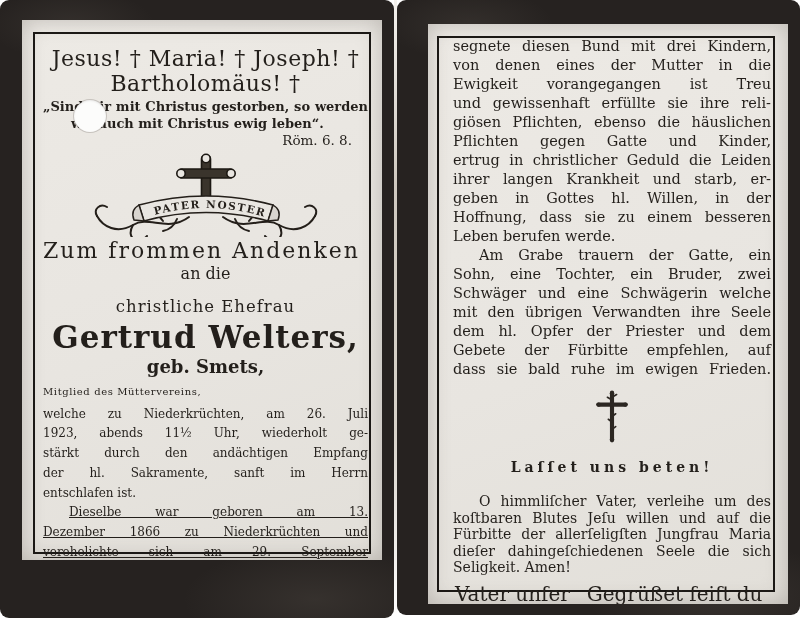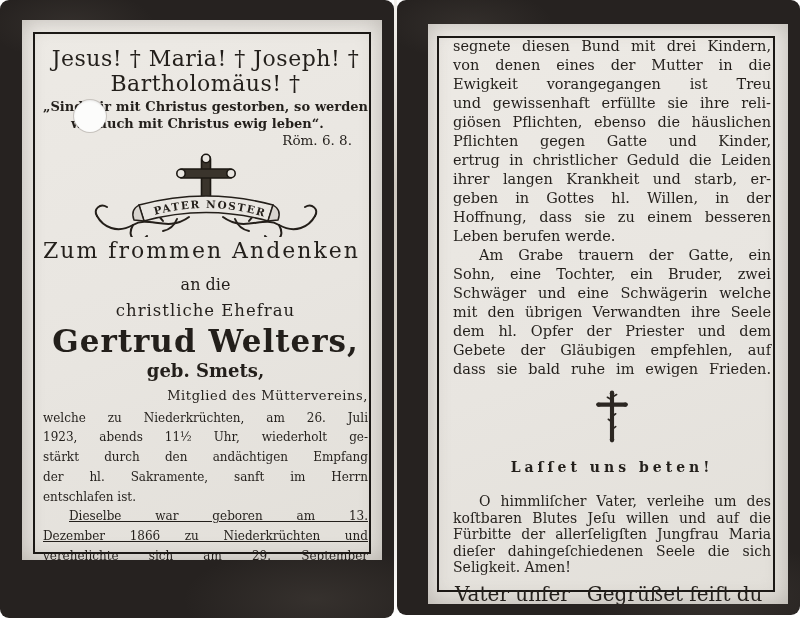"an die" .ded2 { margin-top: 13px -> 2px }
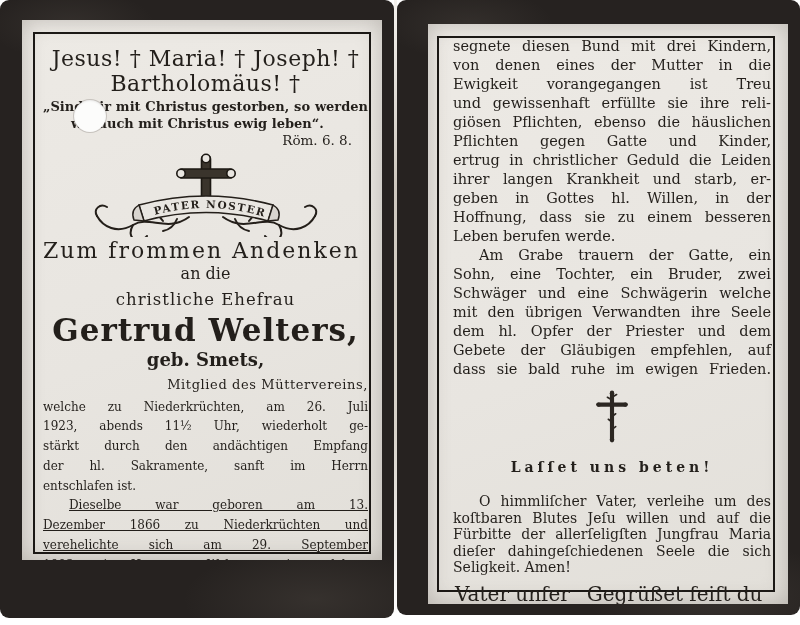"christliche Ehefrau" .ded3 { margin-top: 7px -> 14px }
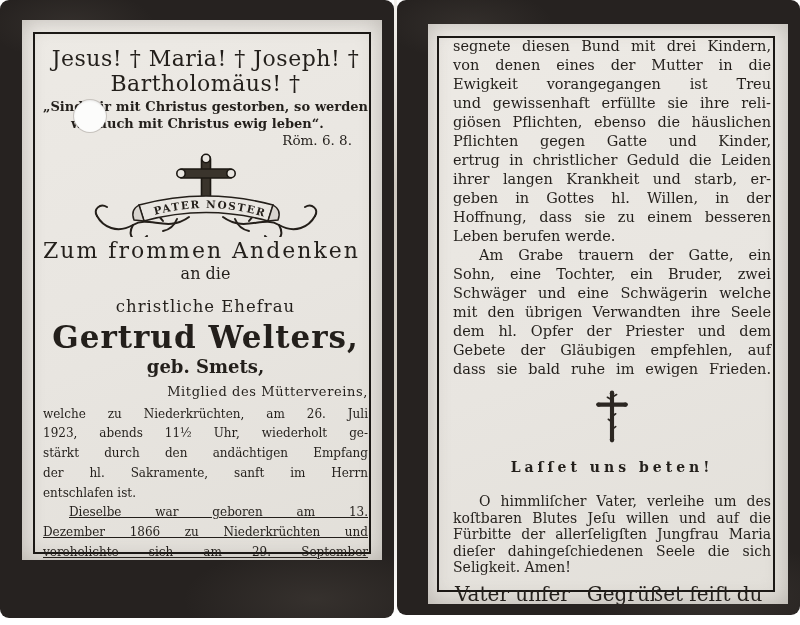"Gebete der Gläubigen empfehlen, auf" div { text: Gläubigen -> Fürbitte }
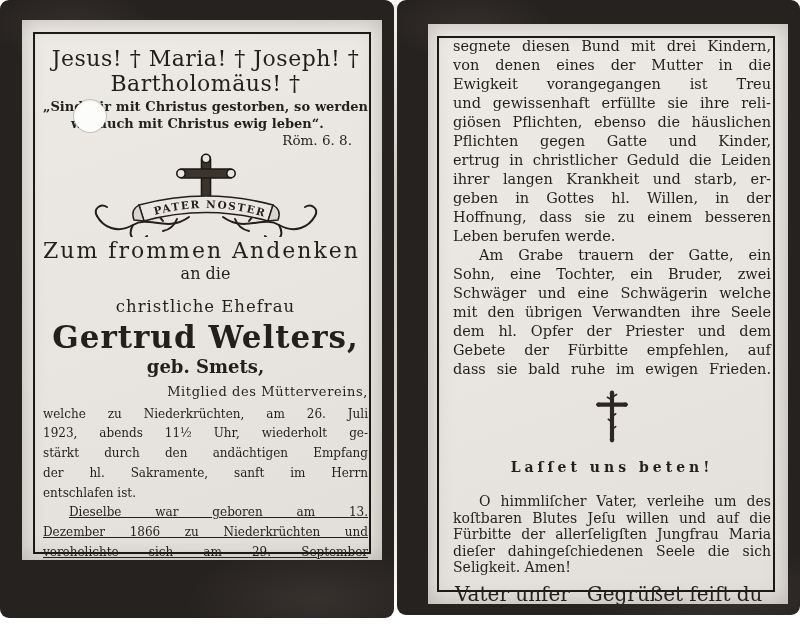"Mitglied des Müttervereins," .membership { font-size: 13px -> 10px; text-align: right -> left }
